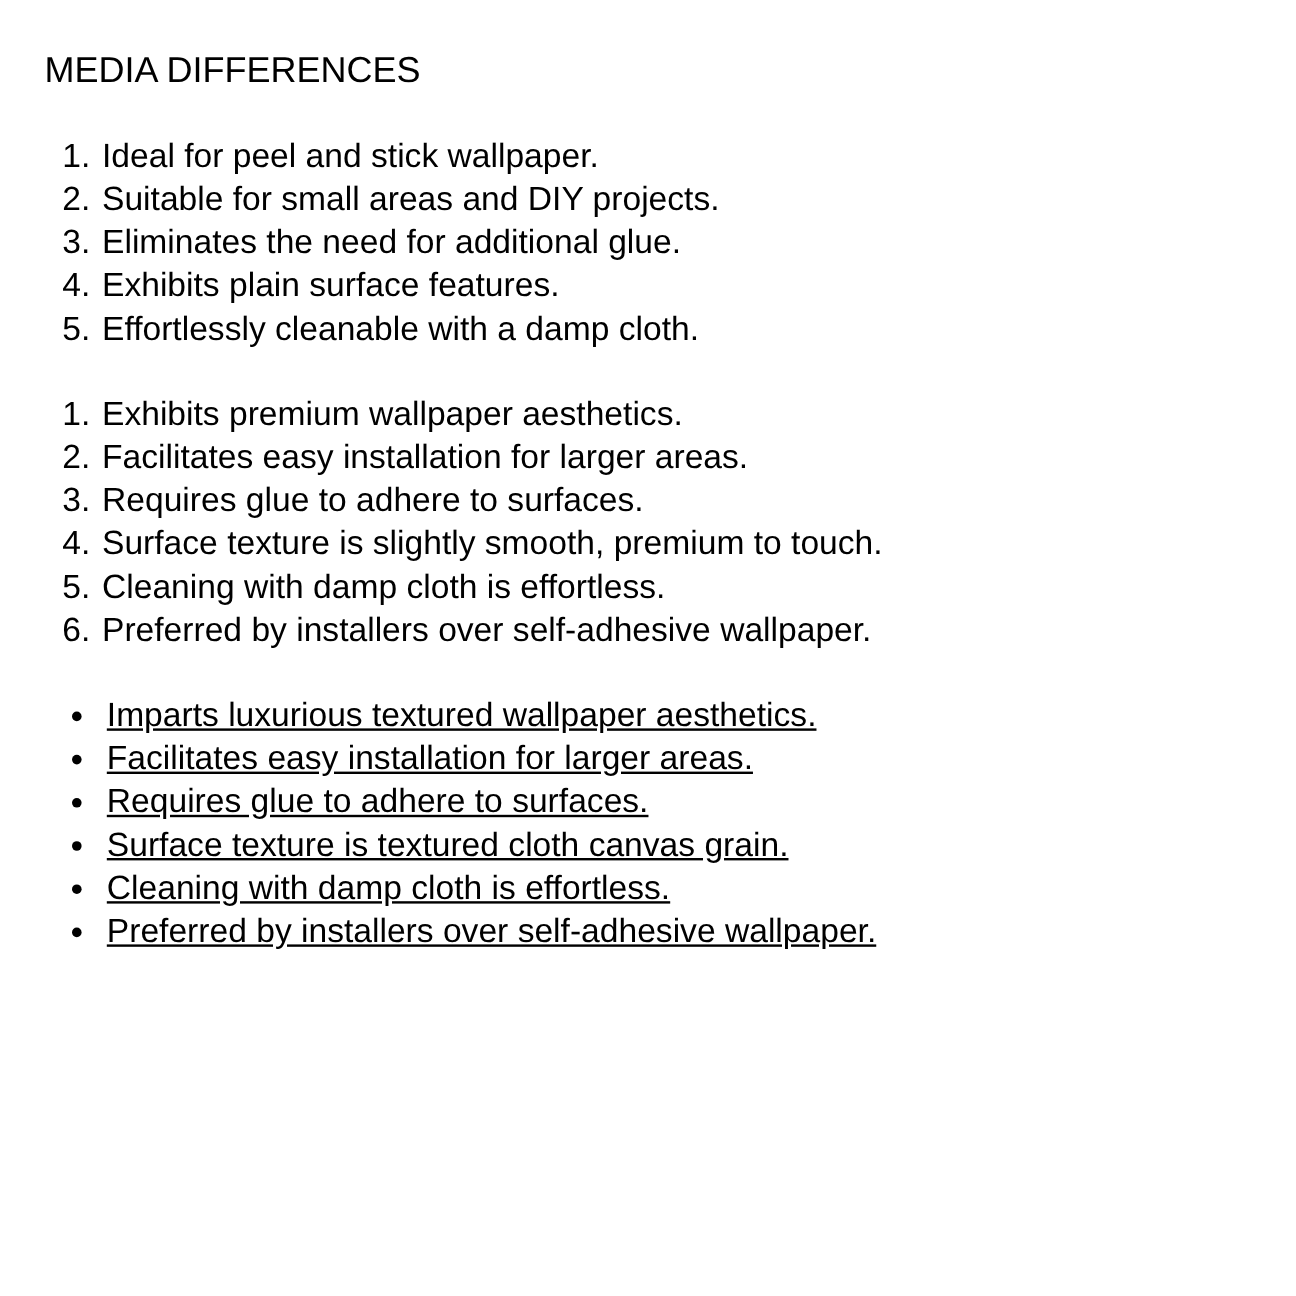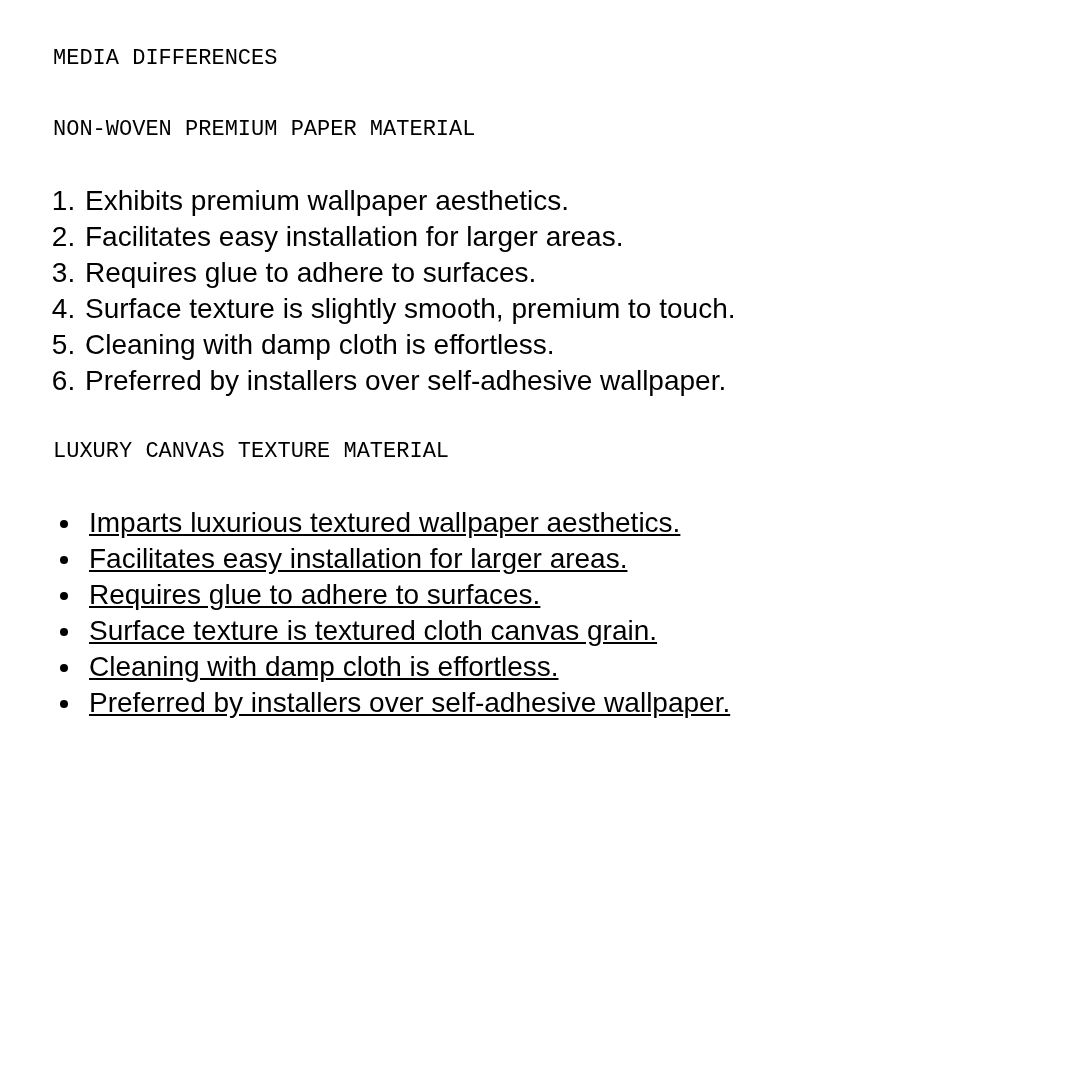"MEDIA DIFFERENCES" .heading { font-family: Liberation Mono, monospace -> none; font-size: 22px -> 30px; margin: 0 0 35px 16px -> 0 0 35px 0 }
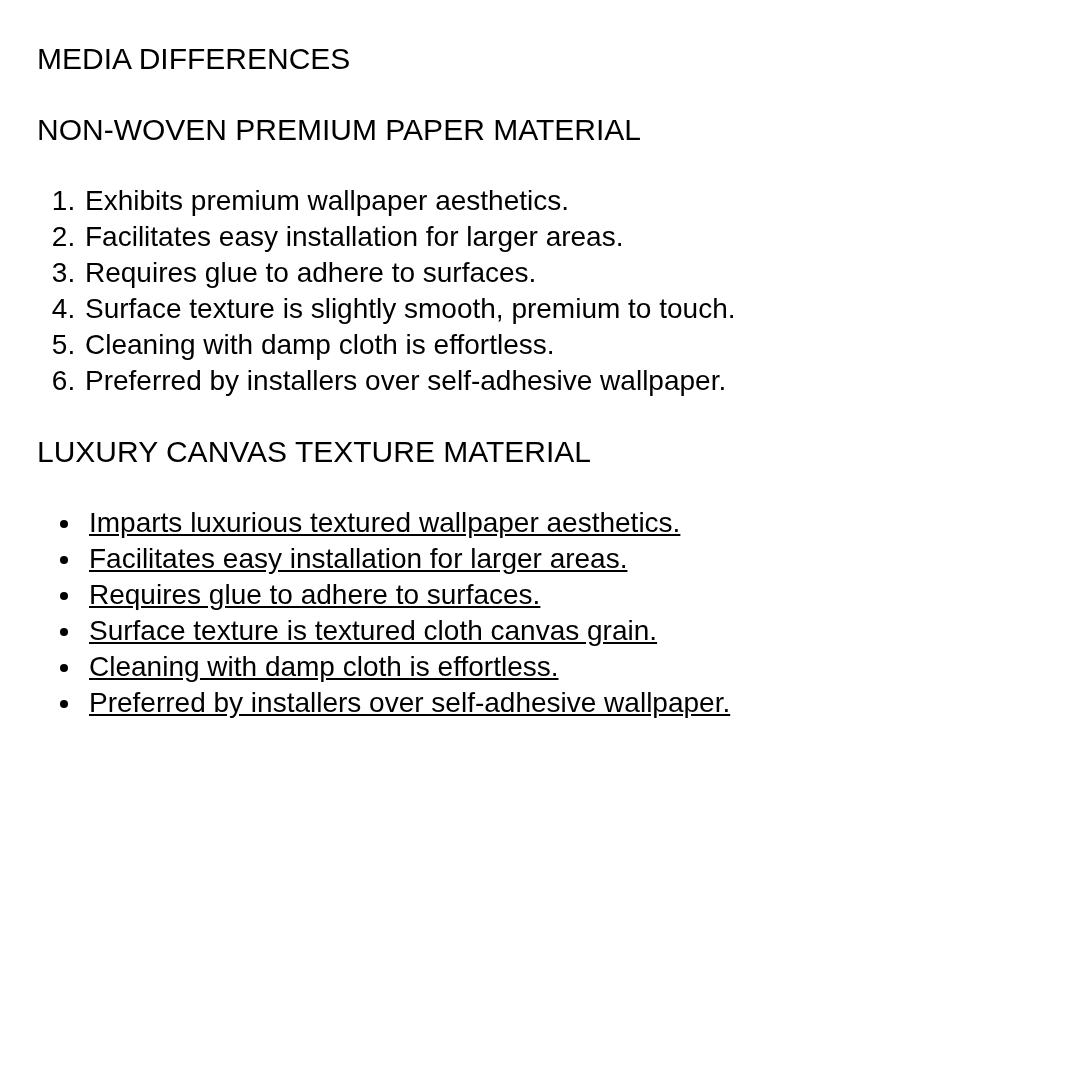"Ideal for peel and stick" ol.item-list { html: none -> <ol> <li>Ideal for peel and stick wallpaper.</li> <li>Suitable for small areas and DIY projects.</li> <li>Eliminates the need for additional glue.</li> <li>Exhibits plain surface features.</li> <li>Effortlessly cleanable with a damp cloth.</li> </ol> }
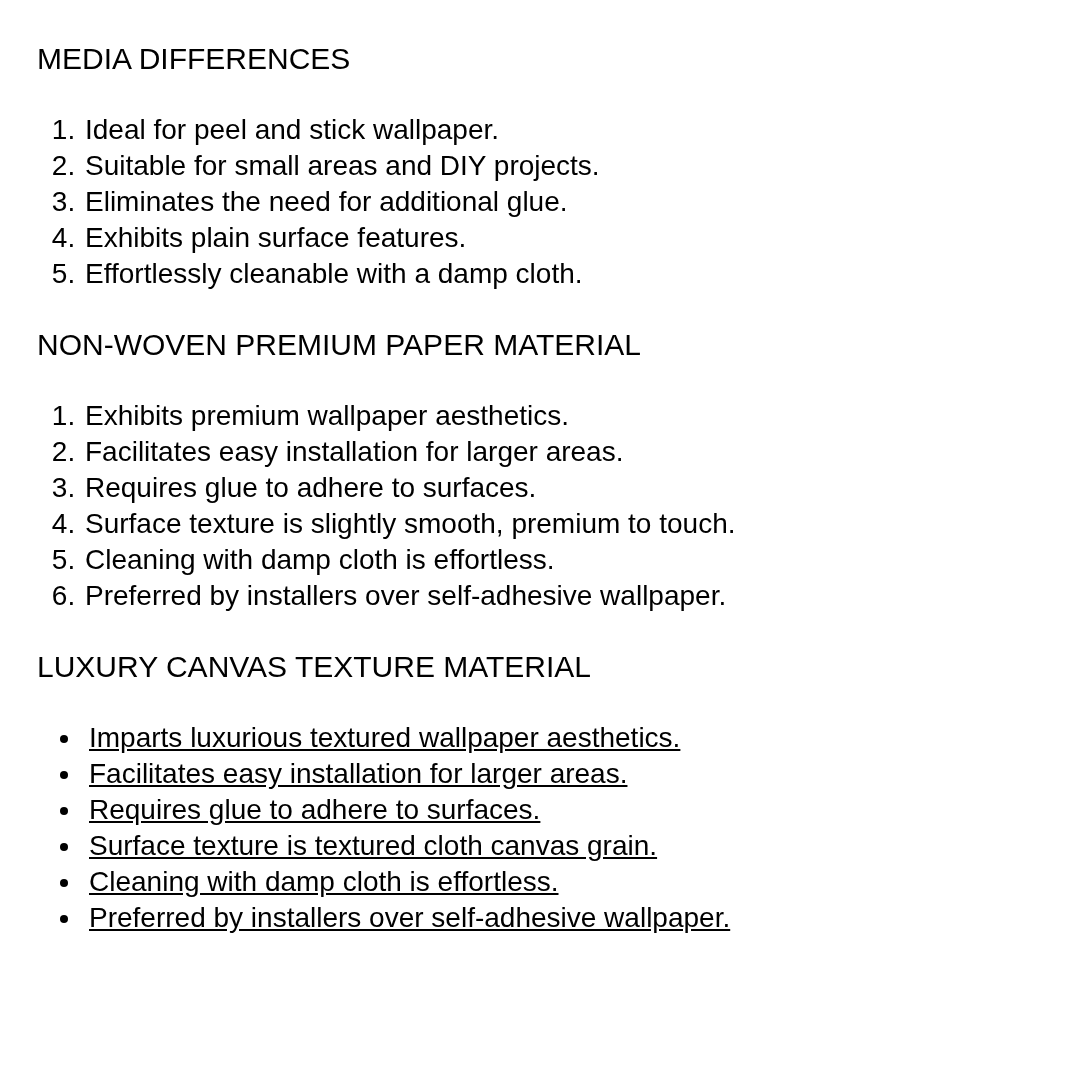"NON-WOVEN PREMIUM PAPER MATERIAL" div.heading { html: <div>NON-WOVEN PREMIUM PAPER MATERIAL</div> -> none }
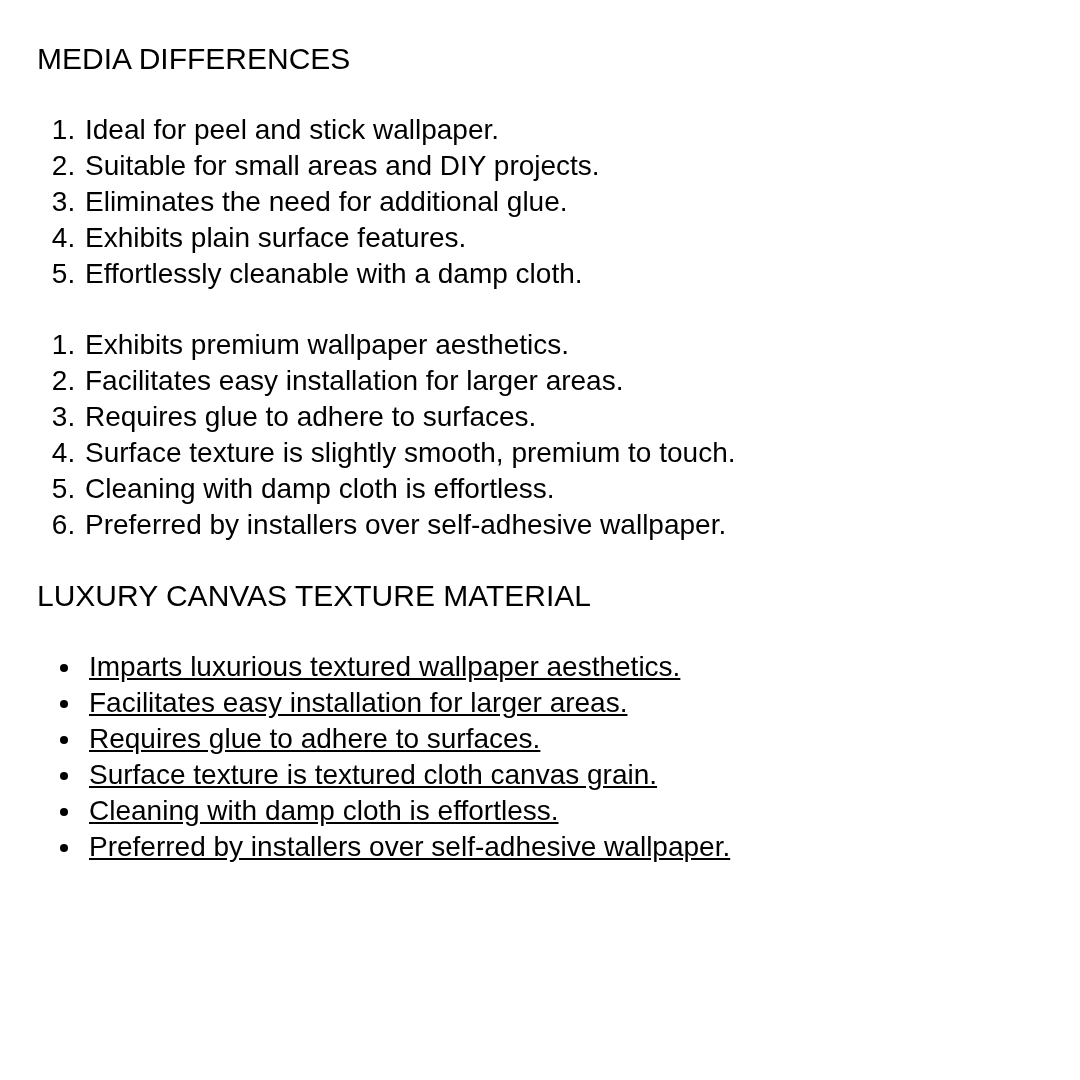"LUXURY CANVAS TEXTURE MATERIAL" div.heading { html: <div>LUXURY CANVAS TEXTURE MATERIAL</div> -> none }
